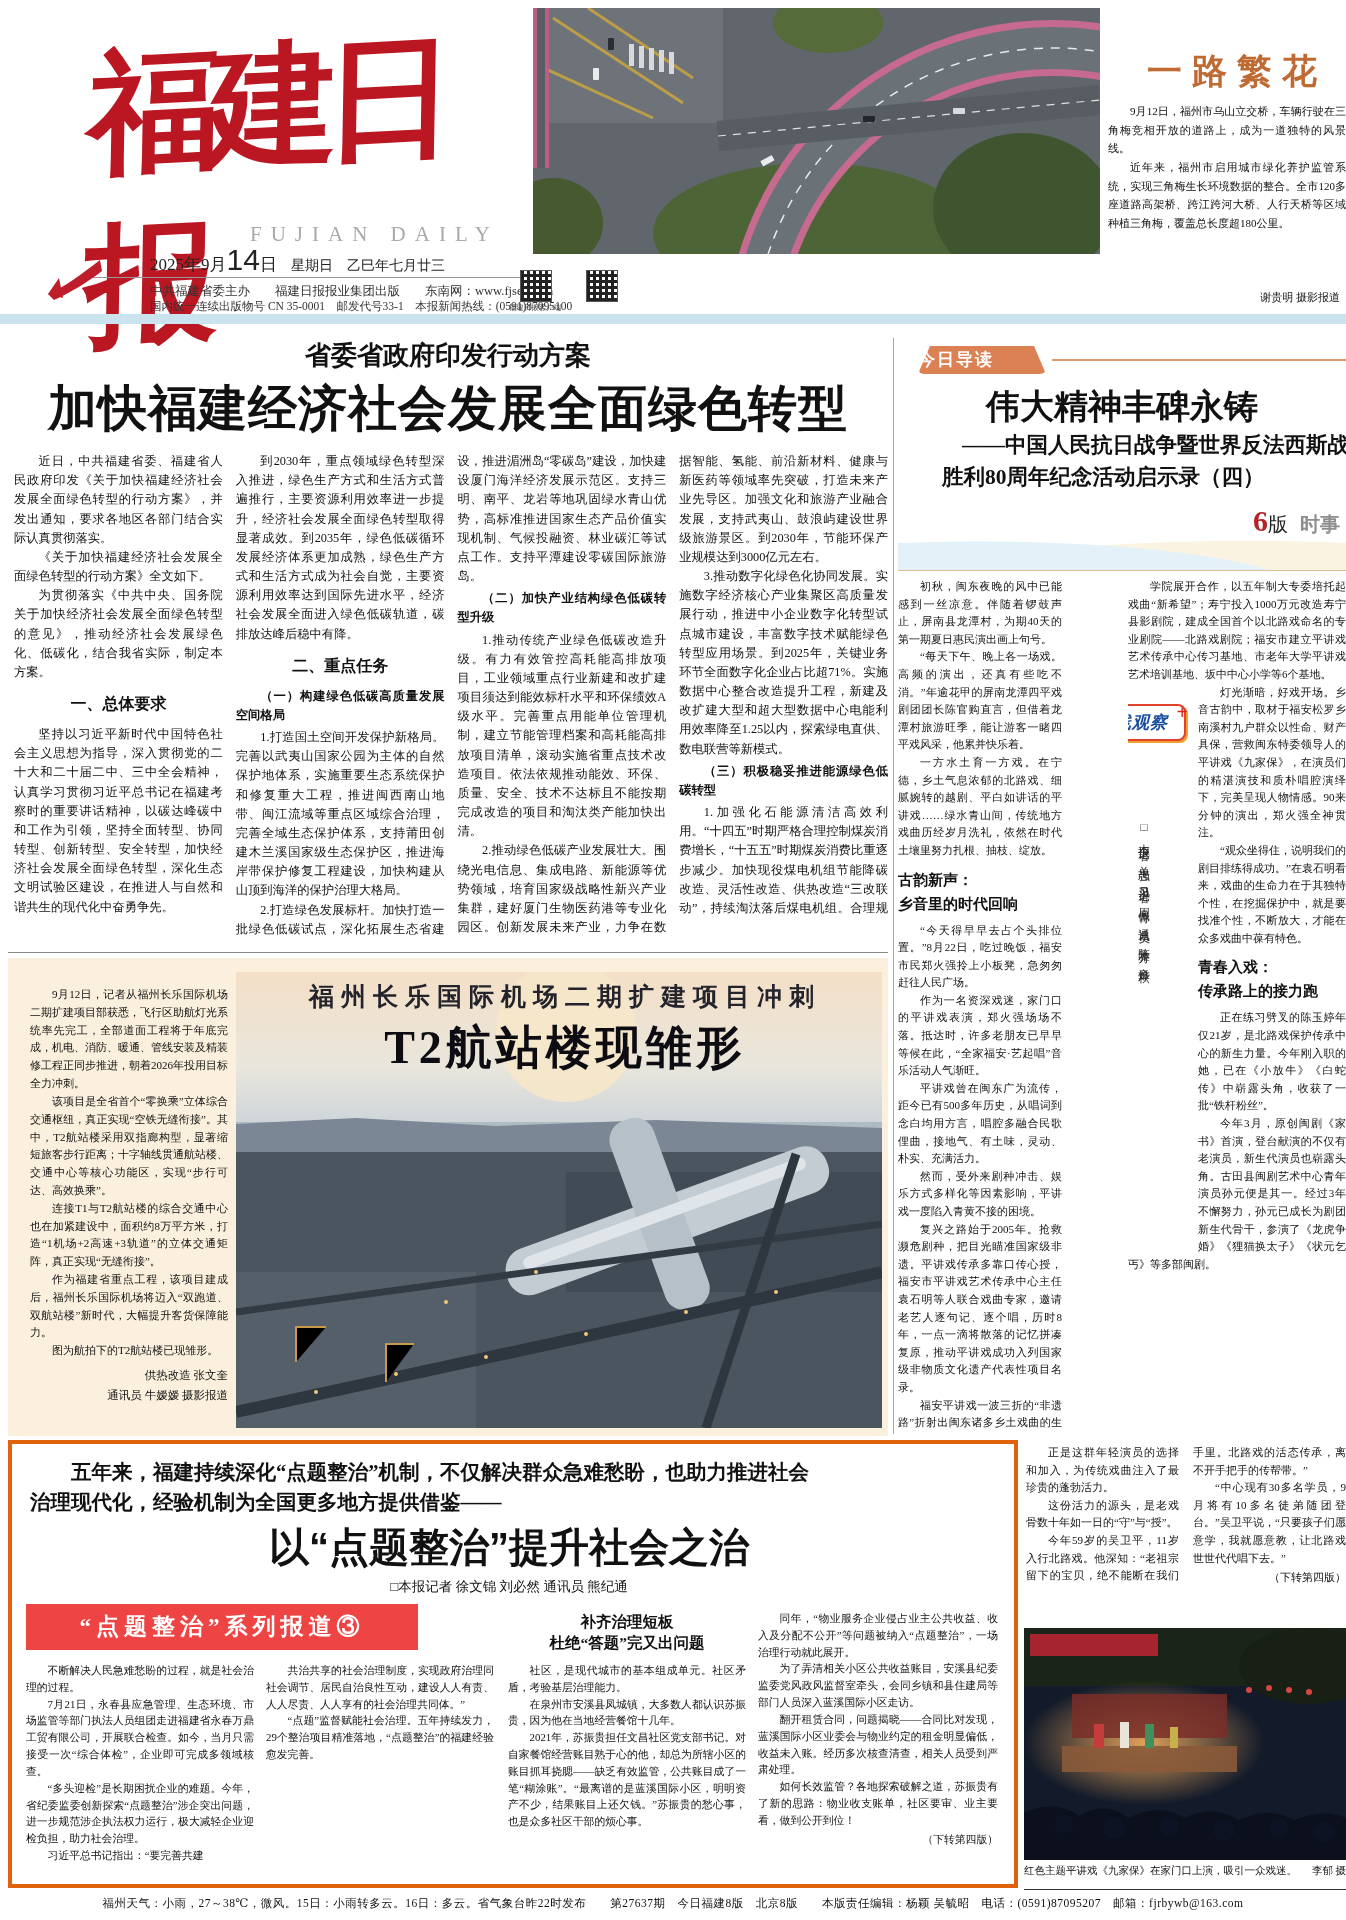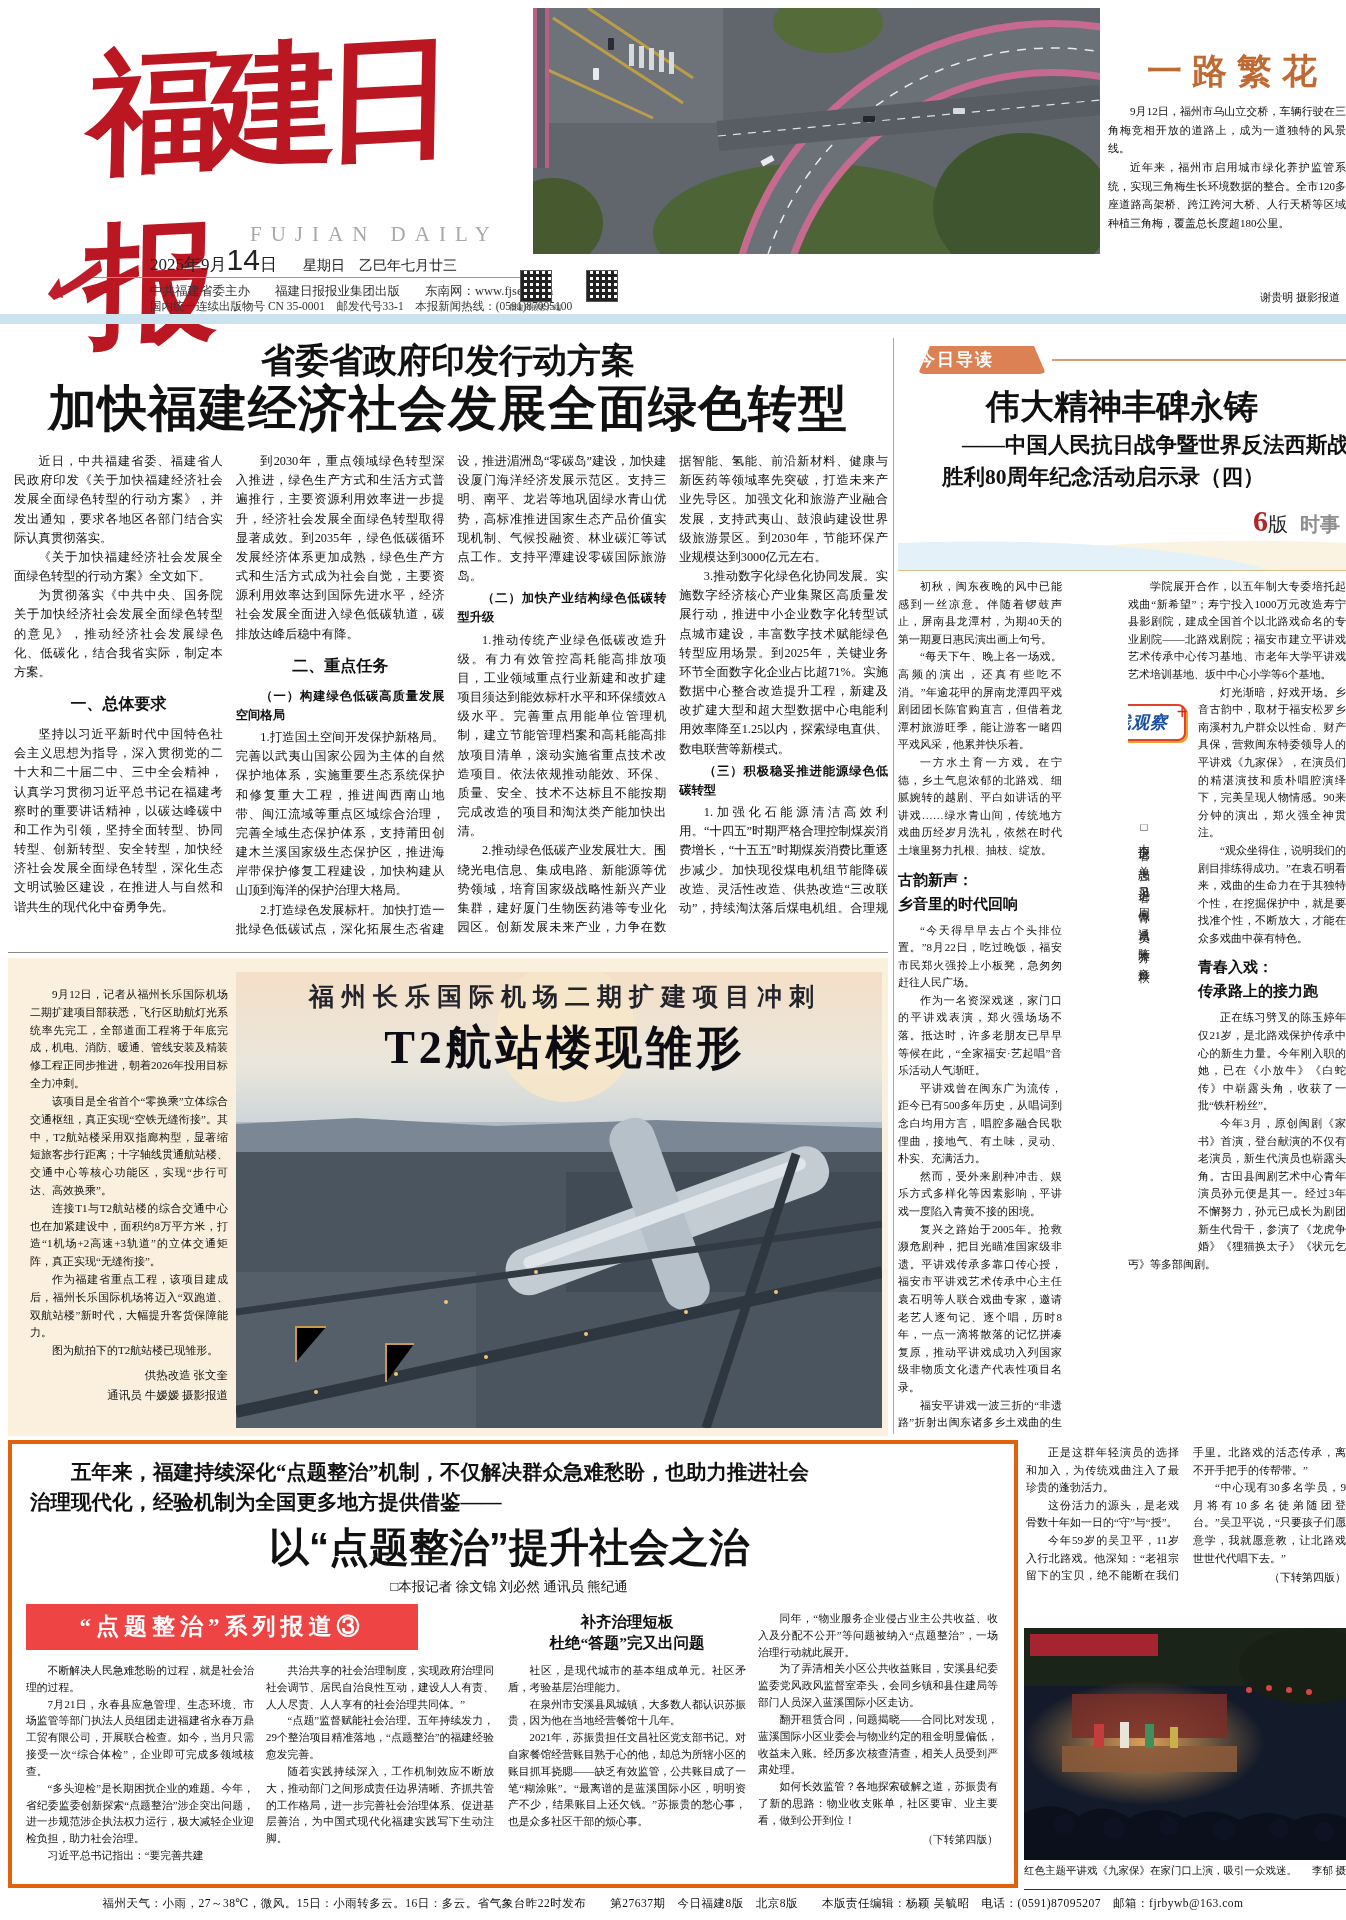"星期日 乙巳年七月廿三" .date-row .d4 { margin-left: 26px -> 14px }
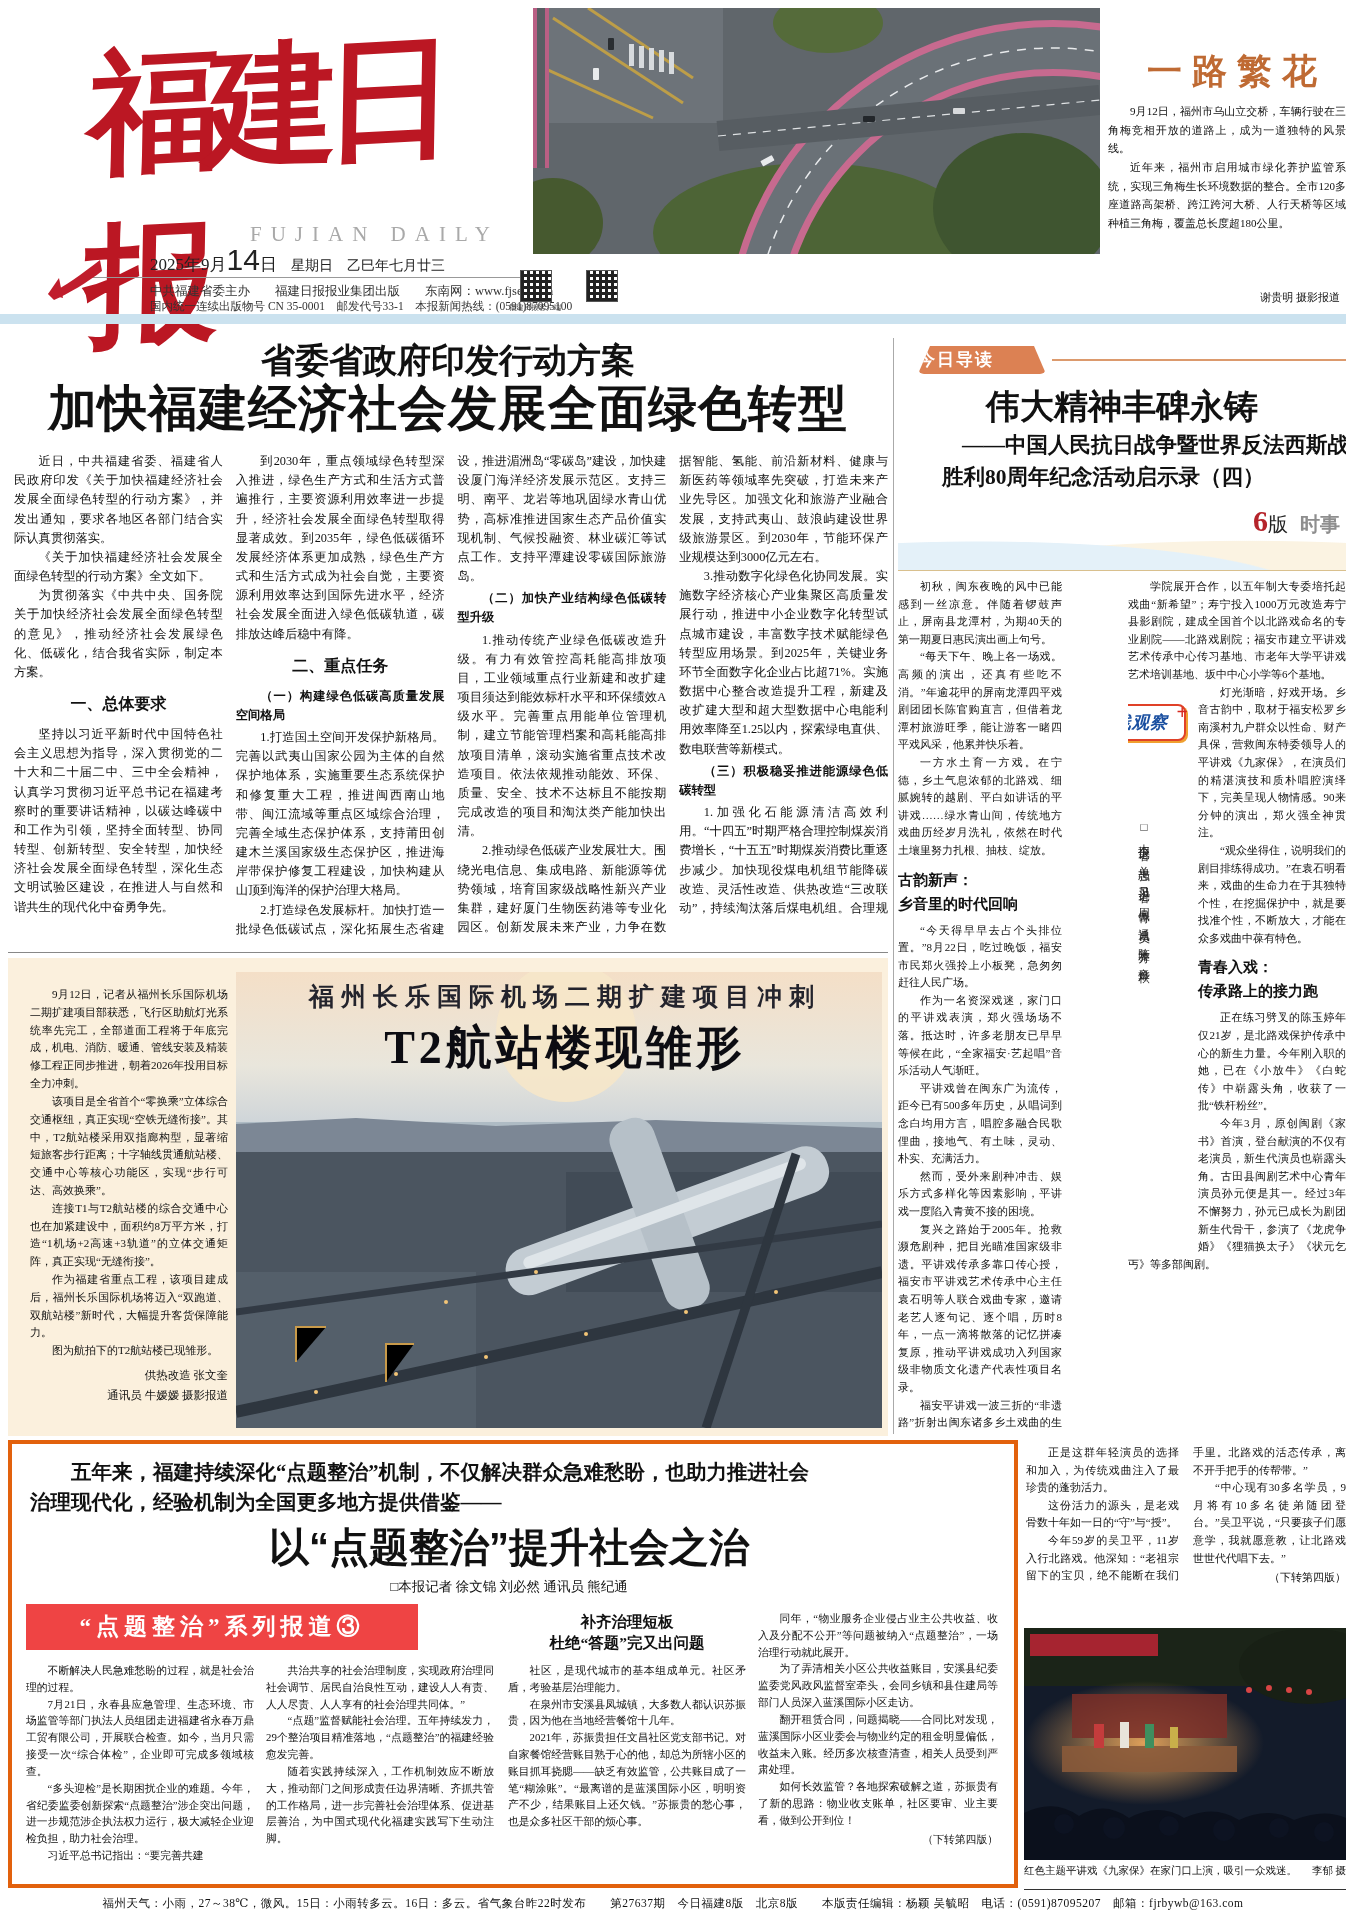"省委省政府印发行动方案" .lead-kicker { font-size: 34px -> 26px }
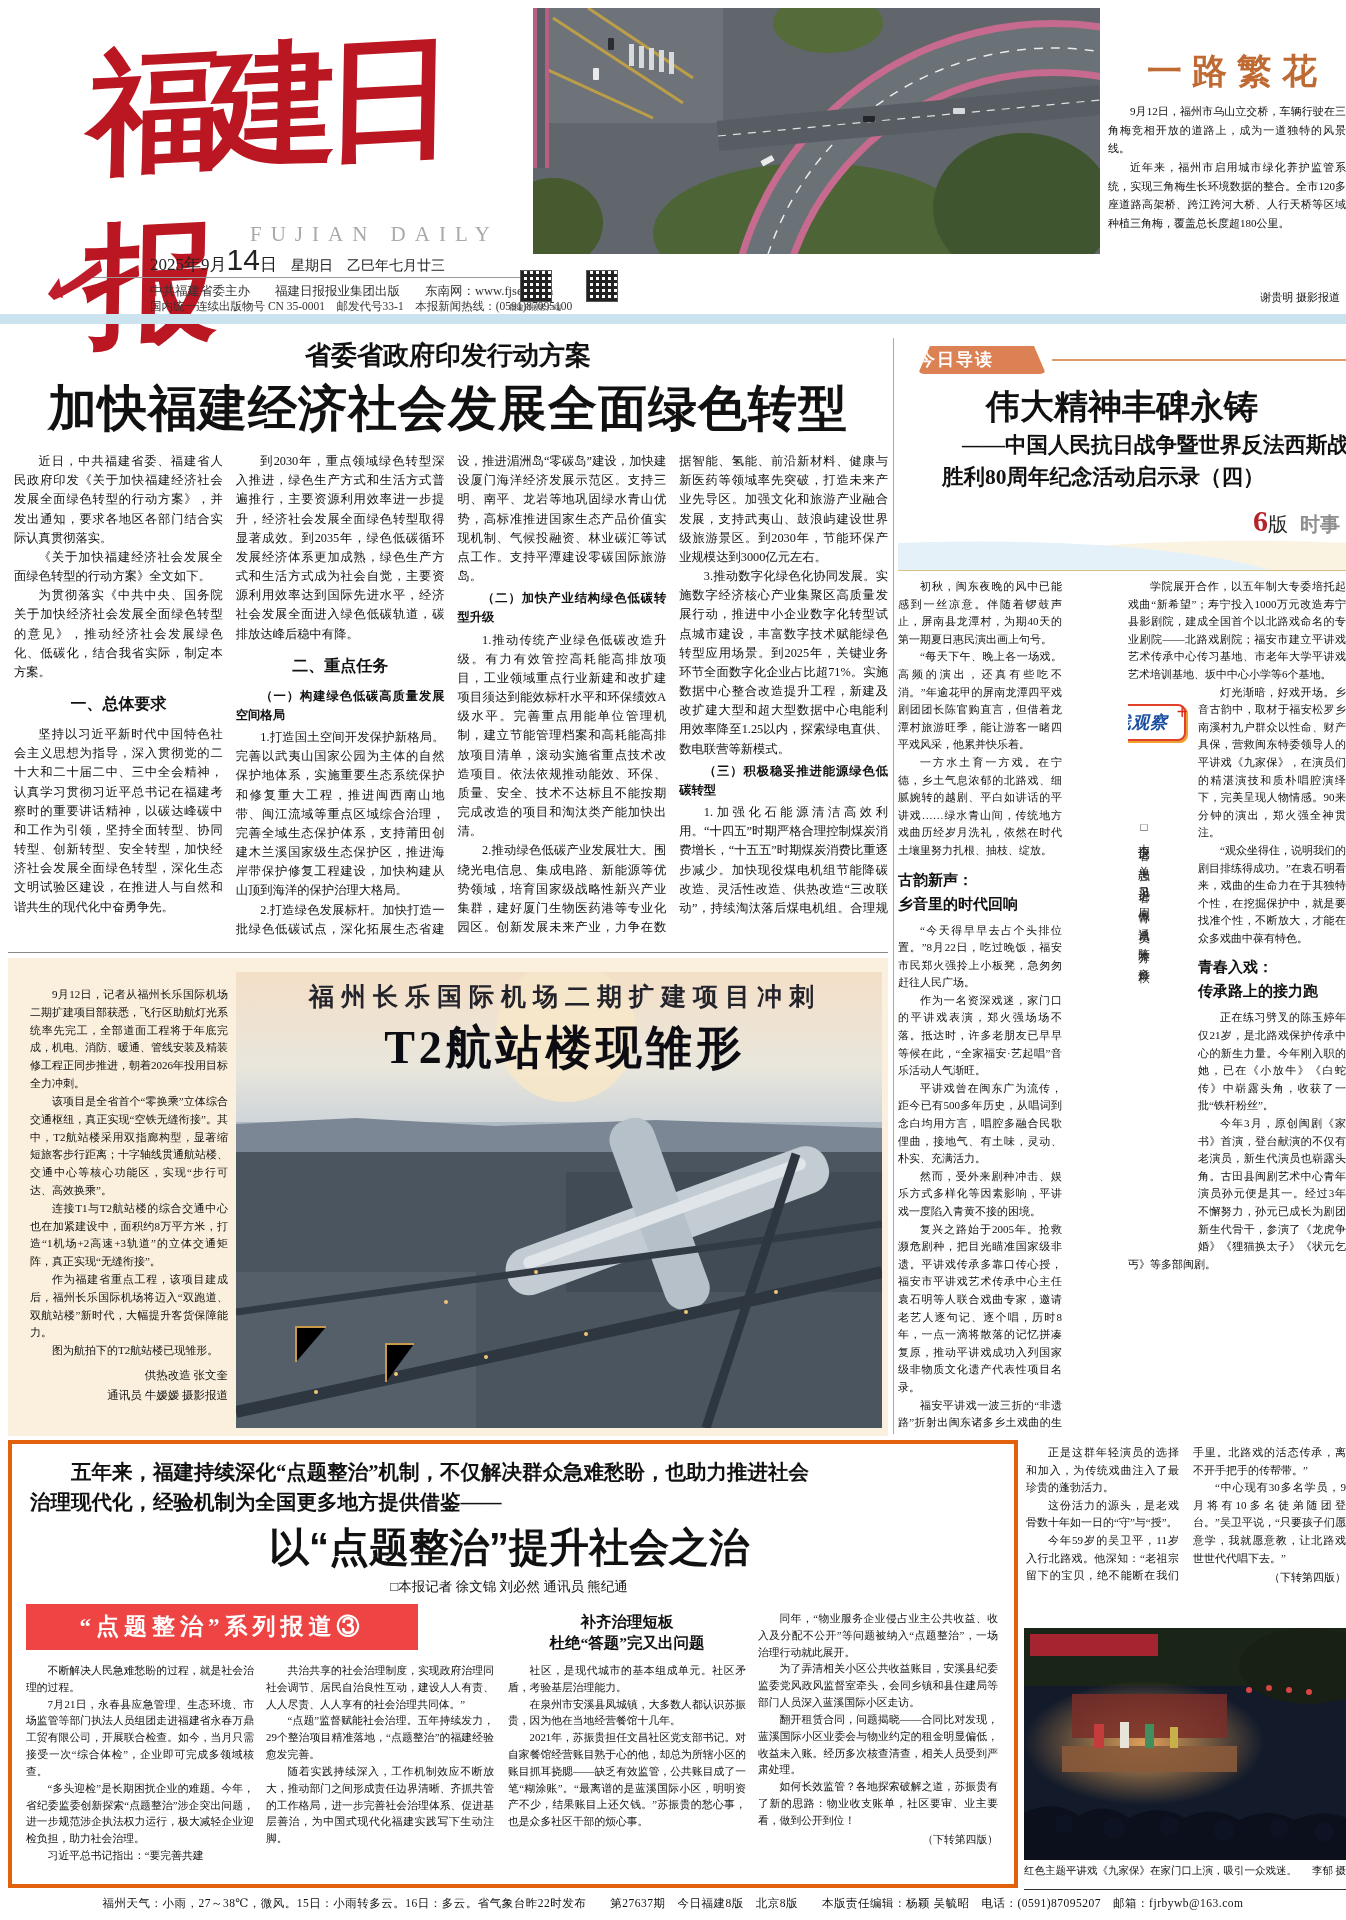"随着实践持续深入，工作机制效应不断放大，推动部门之间形成责任边界清晰、齐抓共管的" p.para { html: <p>随着实践持续深入，工作机制效应不断放大，推动部门之间形成责任边界清晰、齐抓共管的工作格局，进一步完善社会治理体系、促进基层善治，为中国式现代化福建实践写下生动注脚。</p> -> none }
